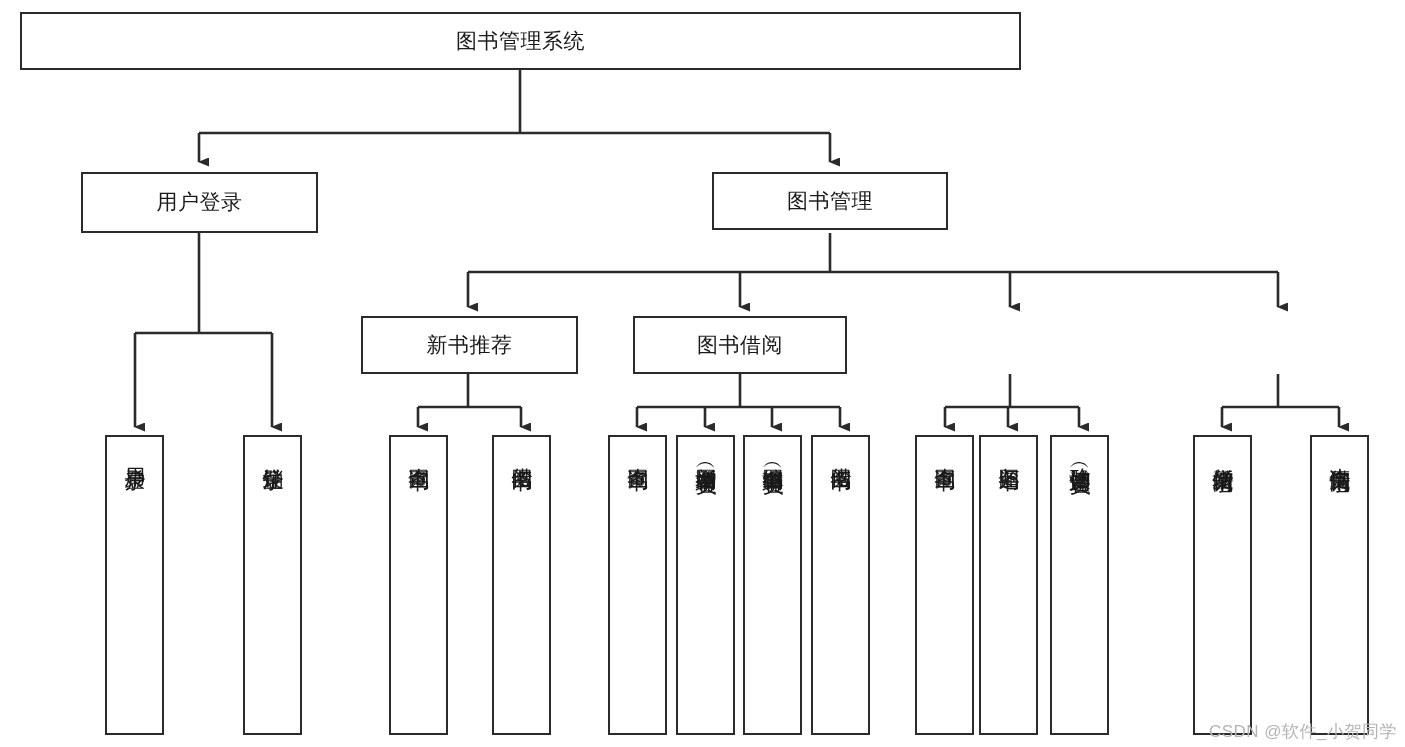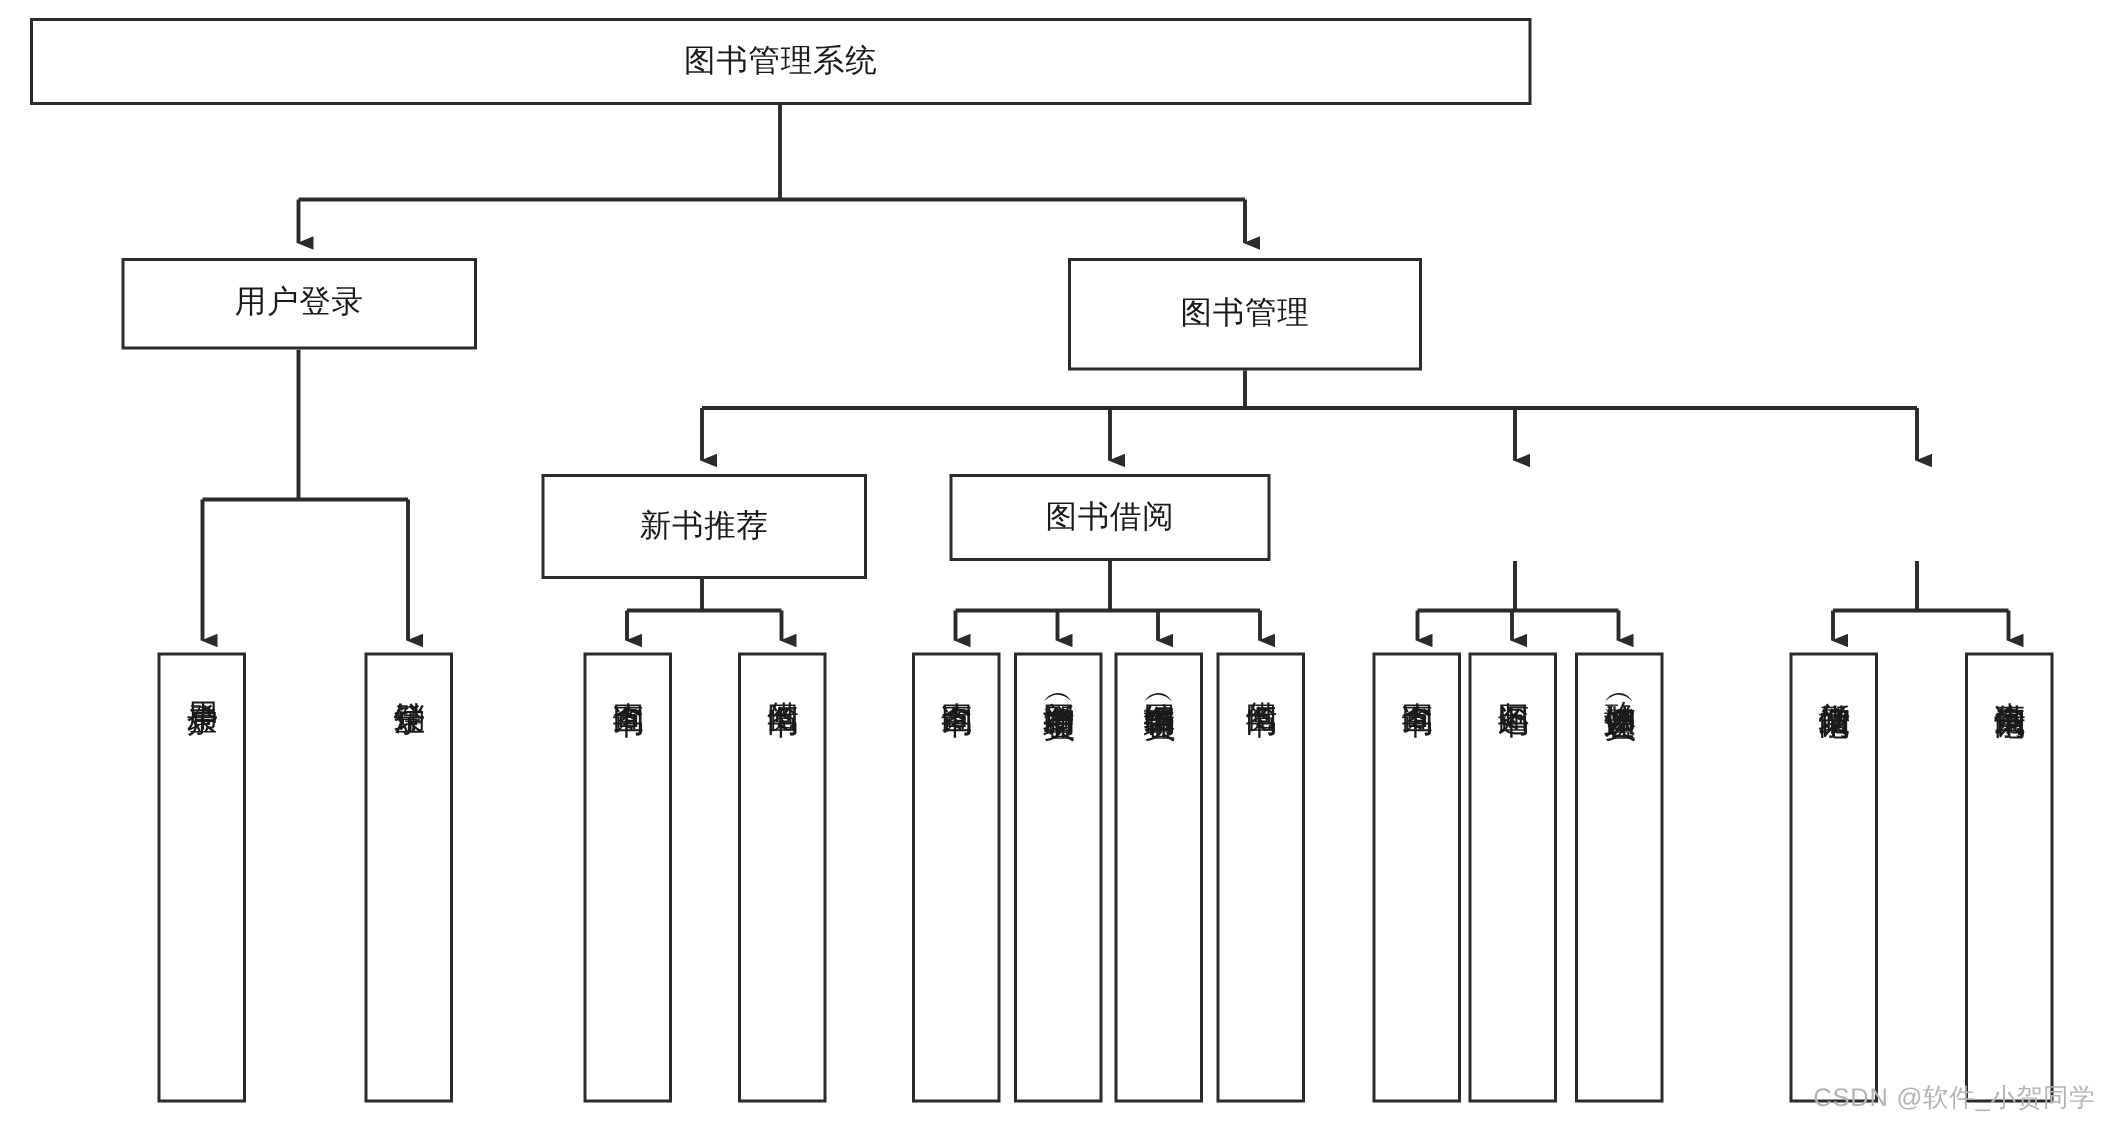"图书管理系统" .node { font-family: none -> Liberation Serif, serif }
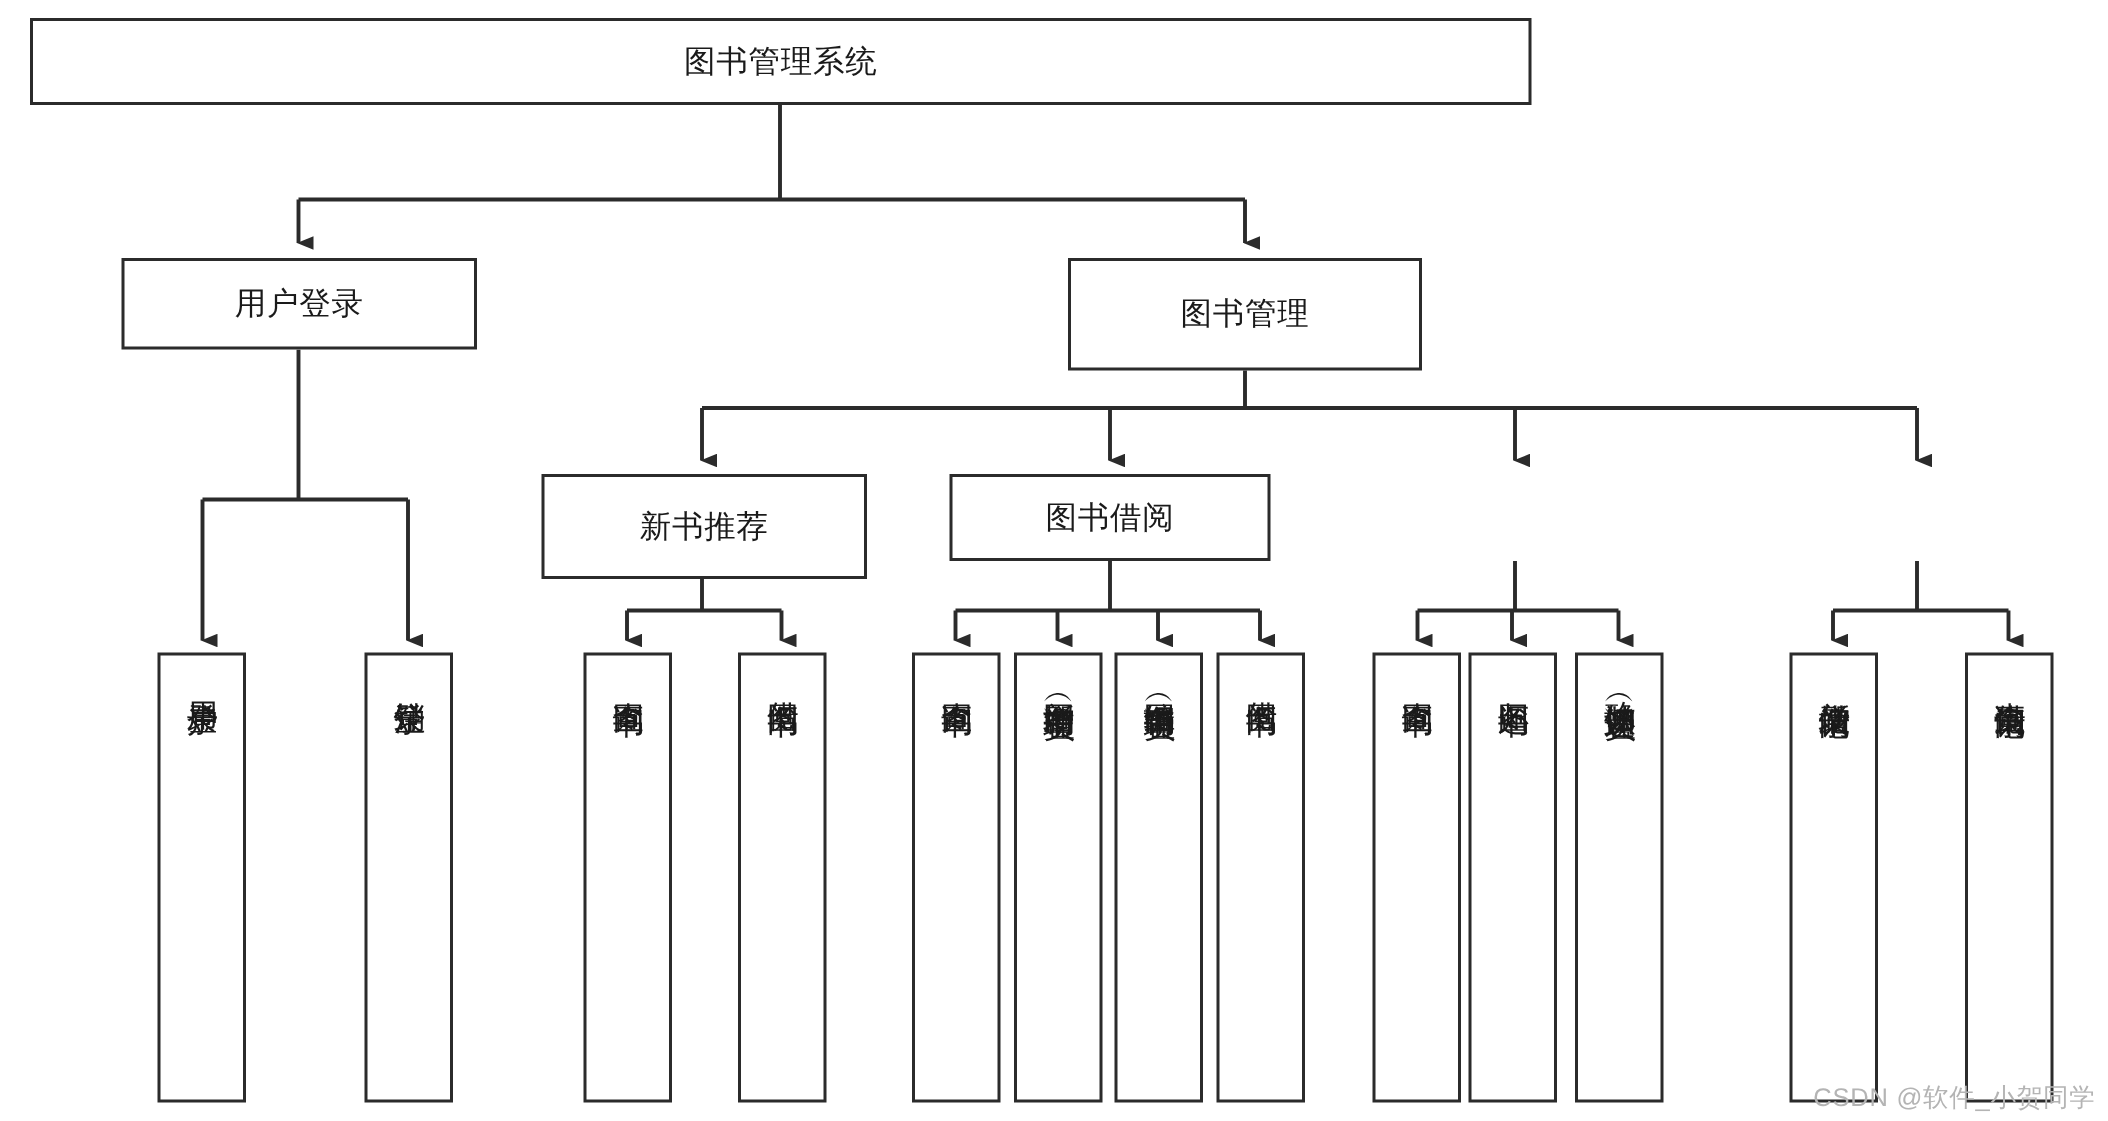"图书管理" div.node { height: 75px -> 58px }
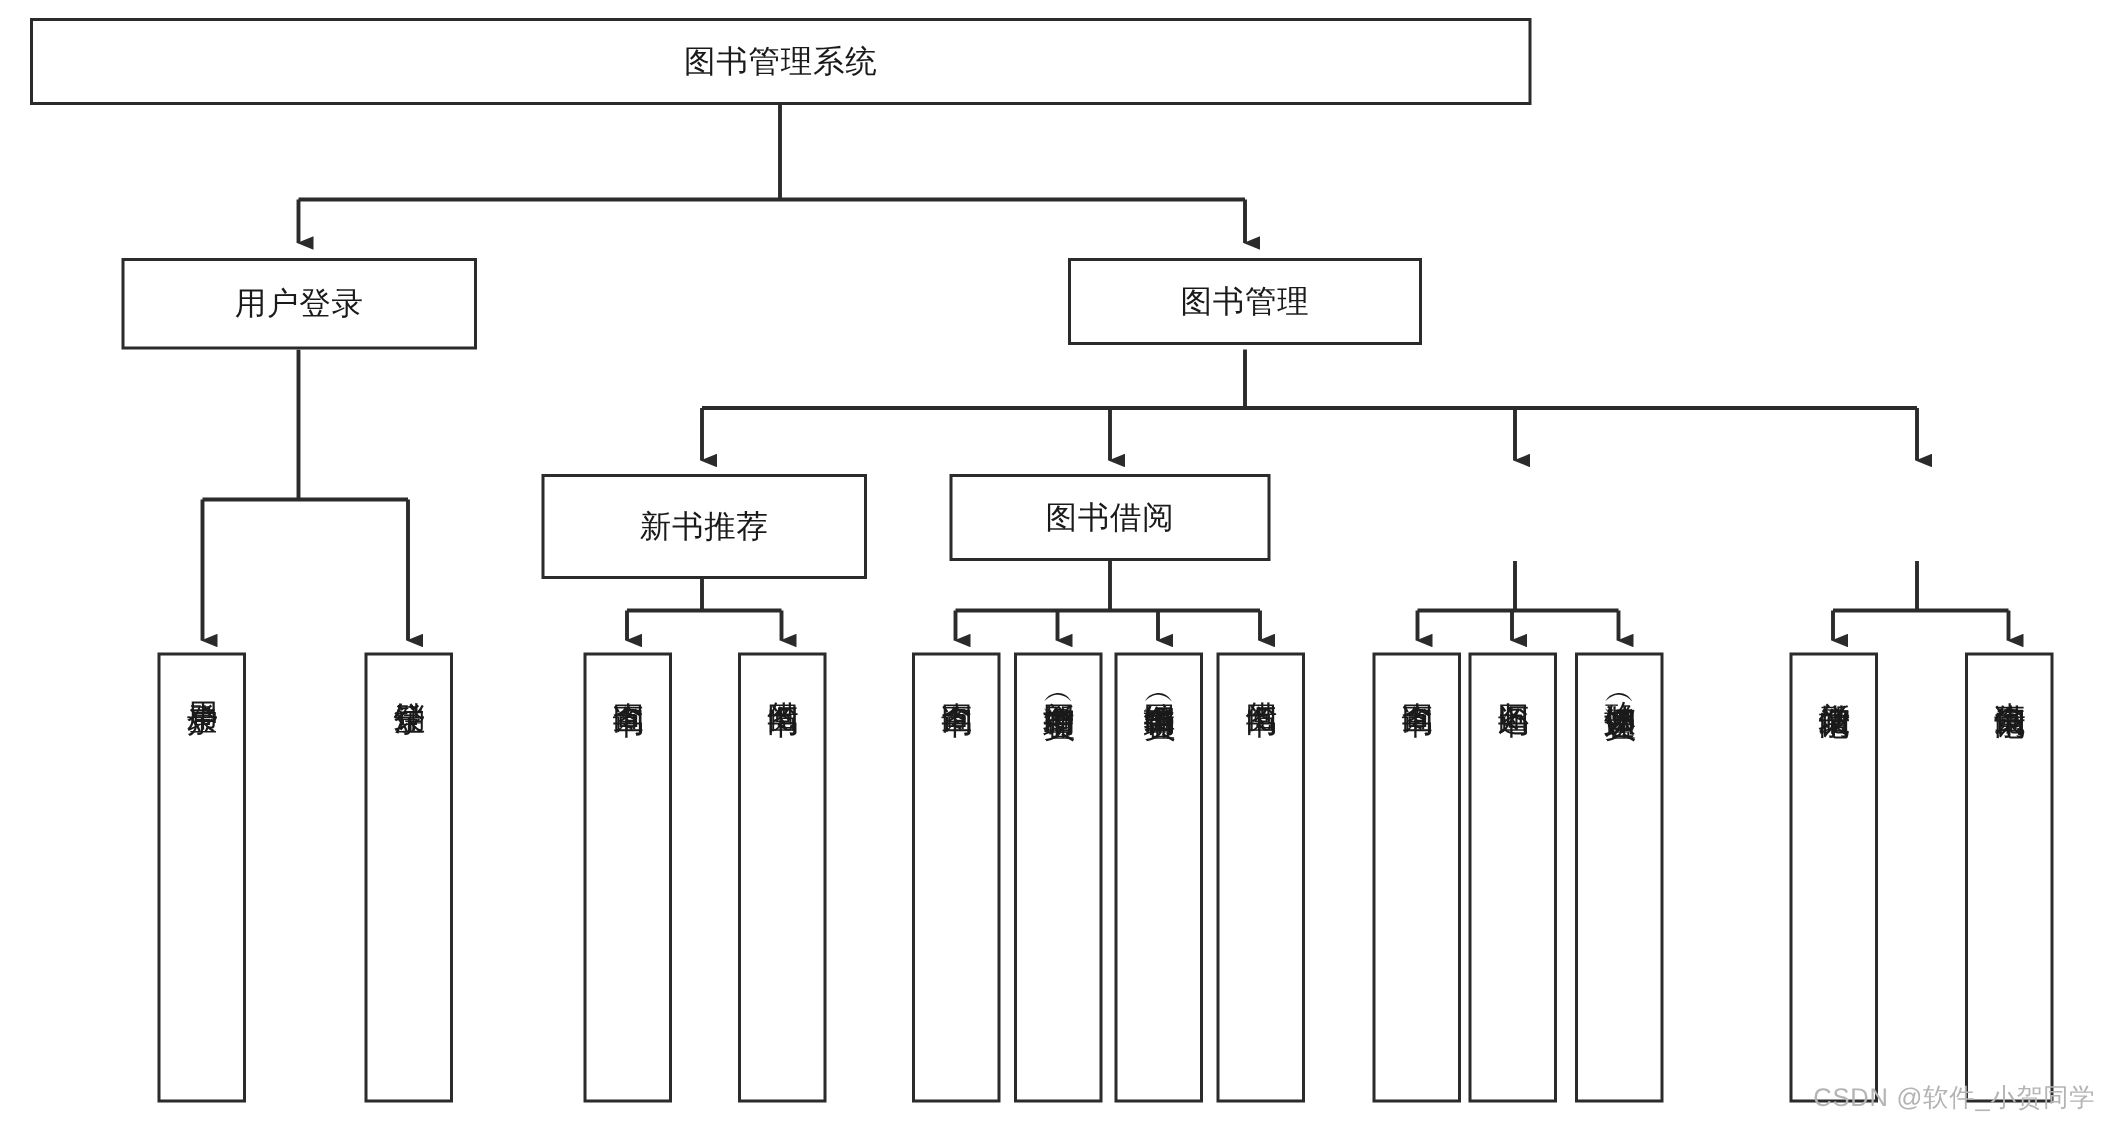"新书推荐" div.node { height: 70px -> 58px }
